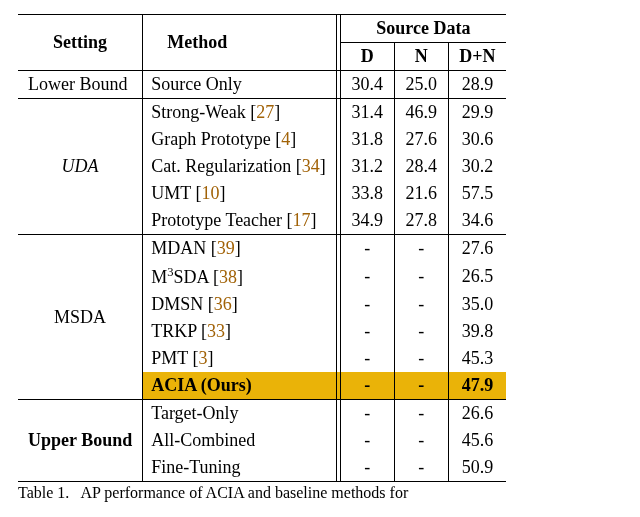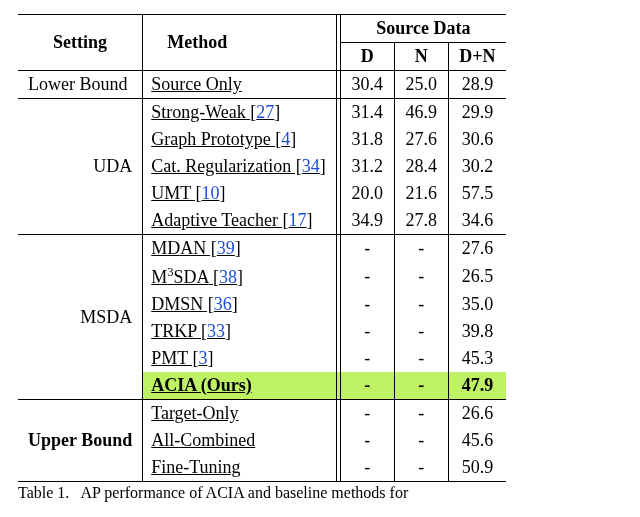"Source Only" td.method { text-decoration: underline -> none }
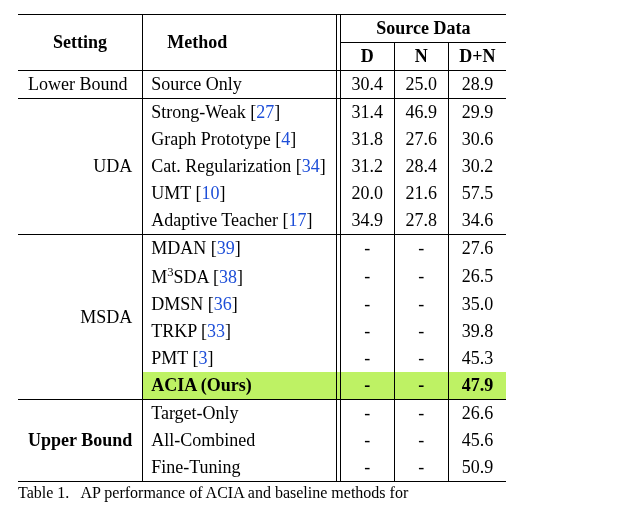"27" .cite { color: #1d4ed8 -> #a16207 }
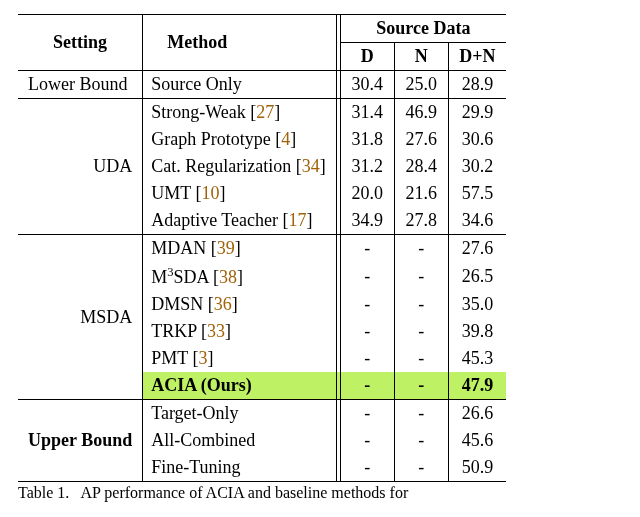"UDA" td.setting-normal { font-style: none -> italic; text-align: right -> center }
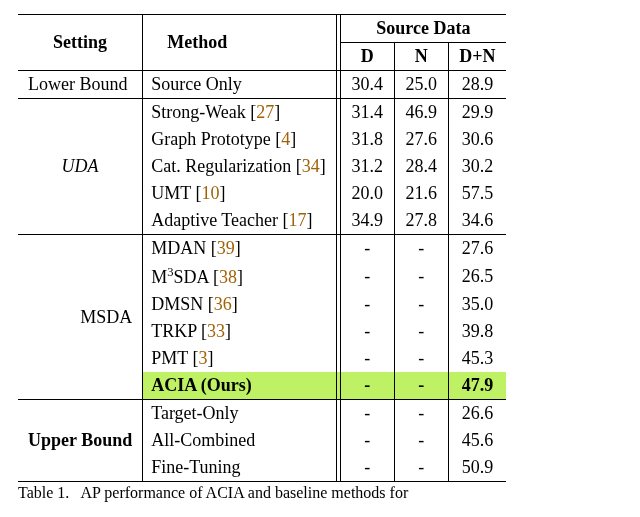"20.0" td.vr-left { text: 20.0 -> 33.8 }
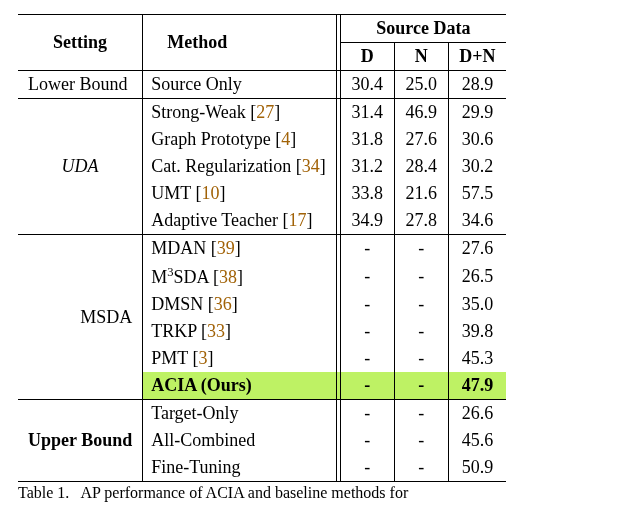"Adaptive Teacher" span { text: Adaptive -> Prototype }
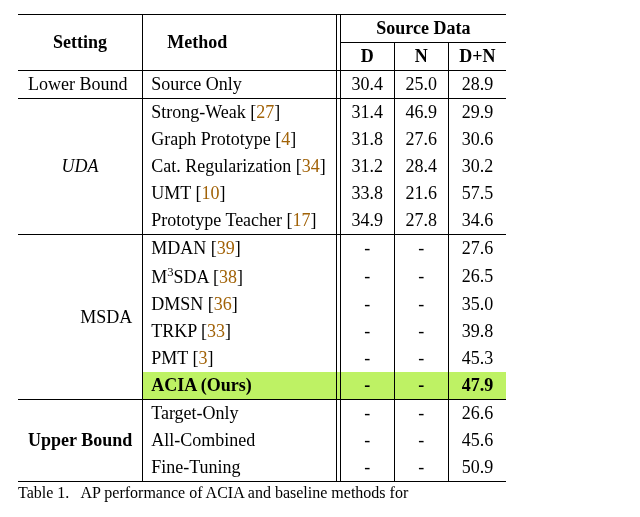"MSDA" td.setting-normal { text-align: right -> center }
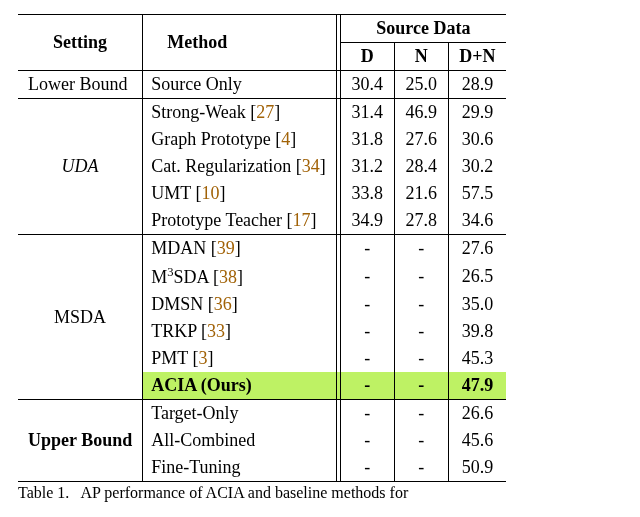"ACIA (Ours)" tr.highlight td, tr.highlight th { background: #bef264 -> #eab308 }
